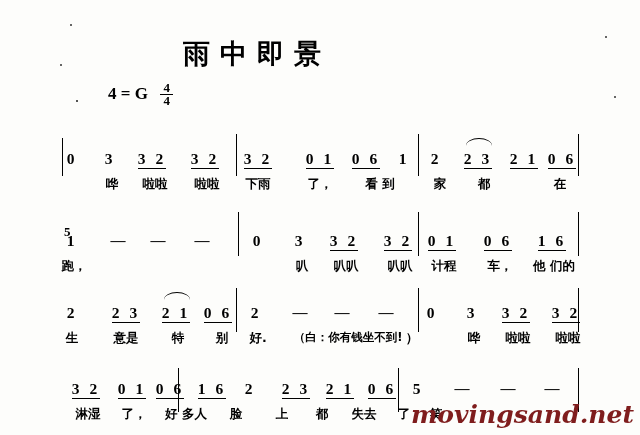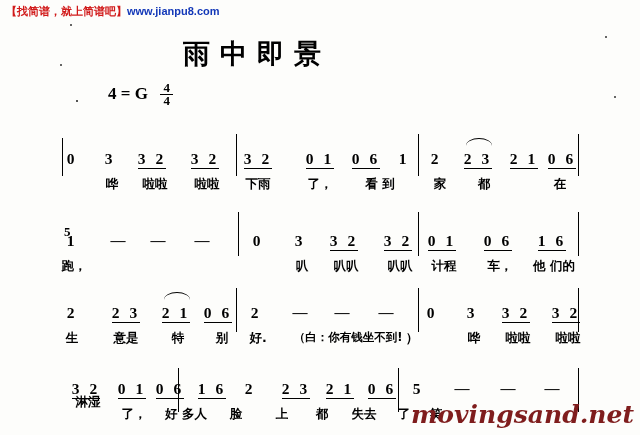"【找简谱，就上简谱吧】www.jianpu8.com" div.topbar { html: <div> <span>【找简谱，就上简谱吧】</span><span>www.jianpu8.com</span> </div> -> none }
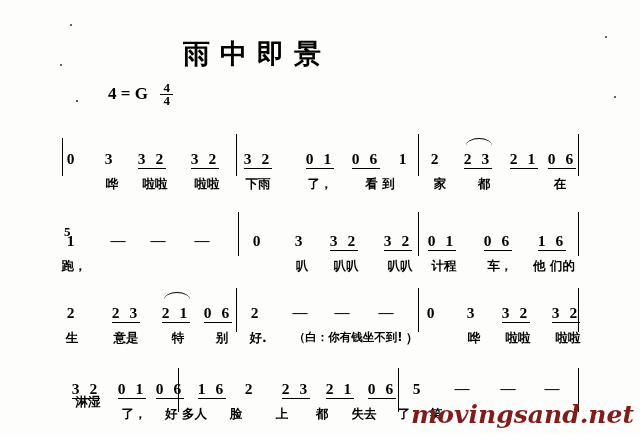"淋湿" div.lyric { top: 32px -> 44px }
